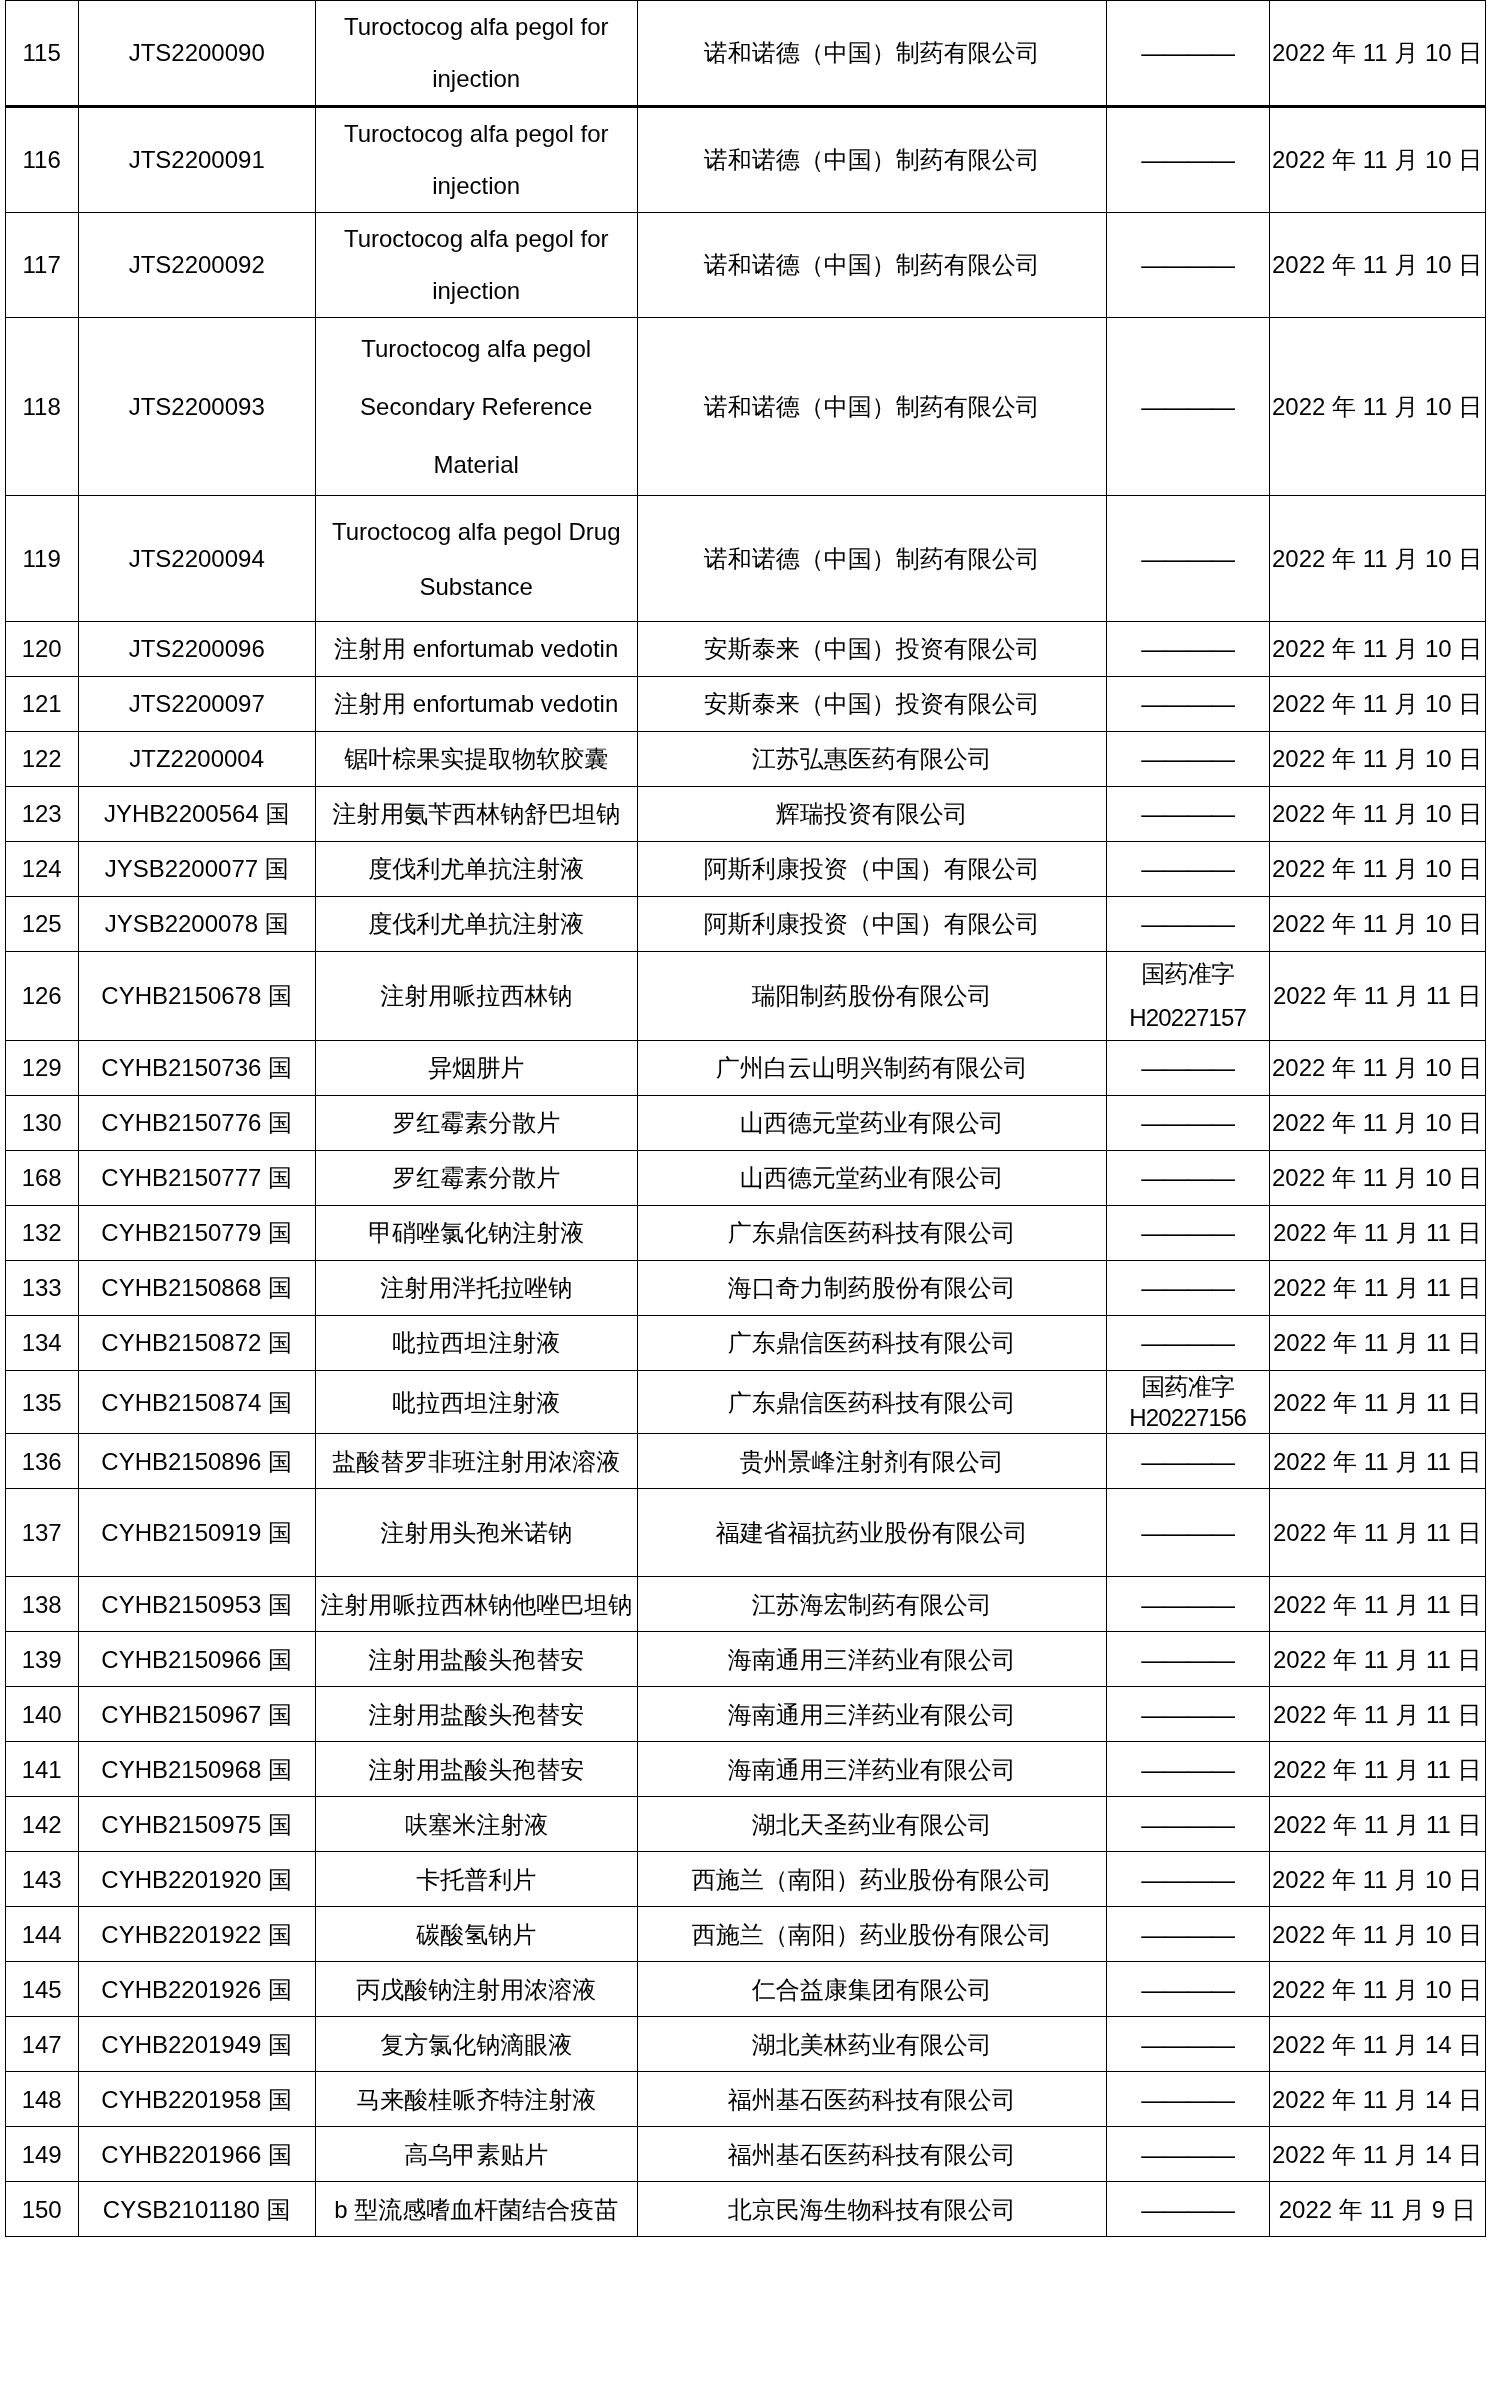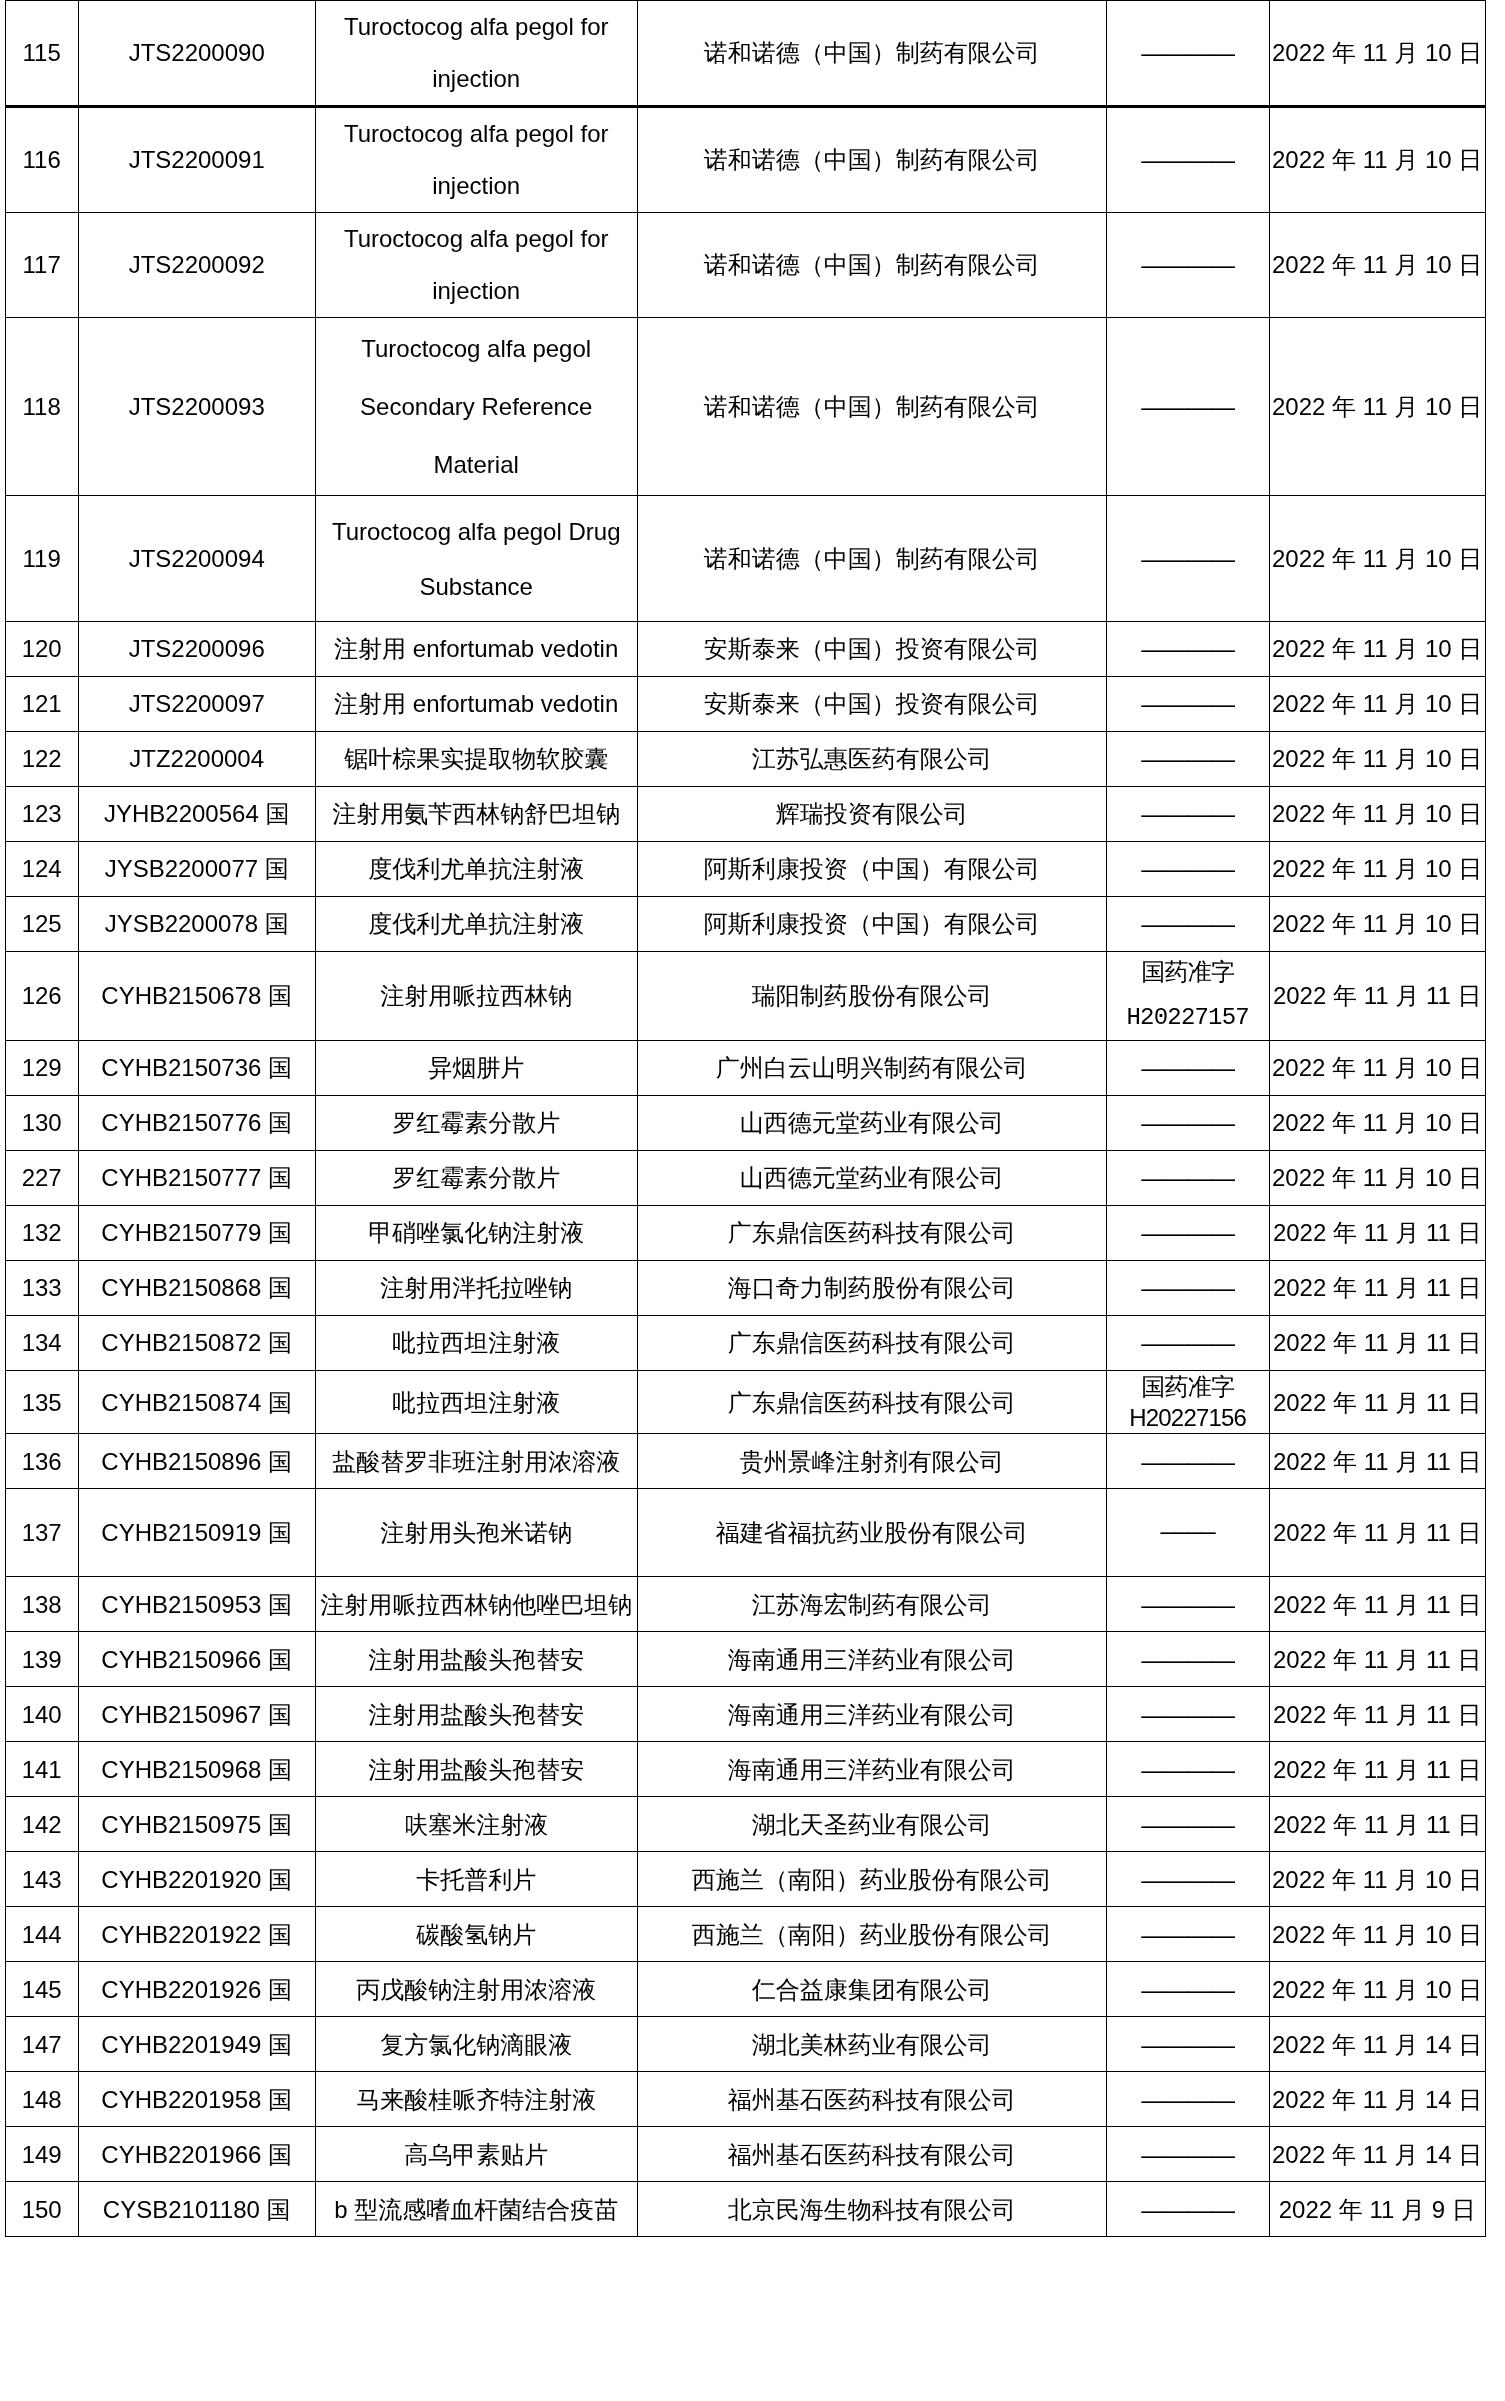"国药准字" tr:nth-child(12) td.approval, tr:nth-child(21) td.approval { font-family: Liberation Mono, monospace -> none }
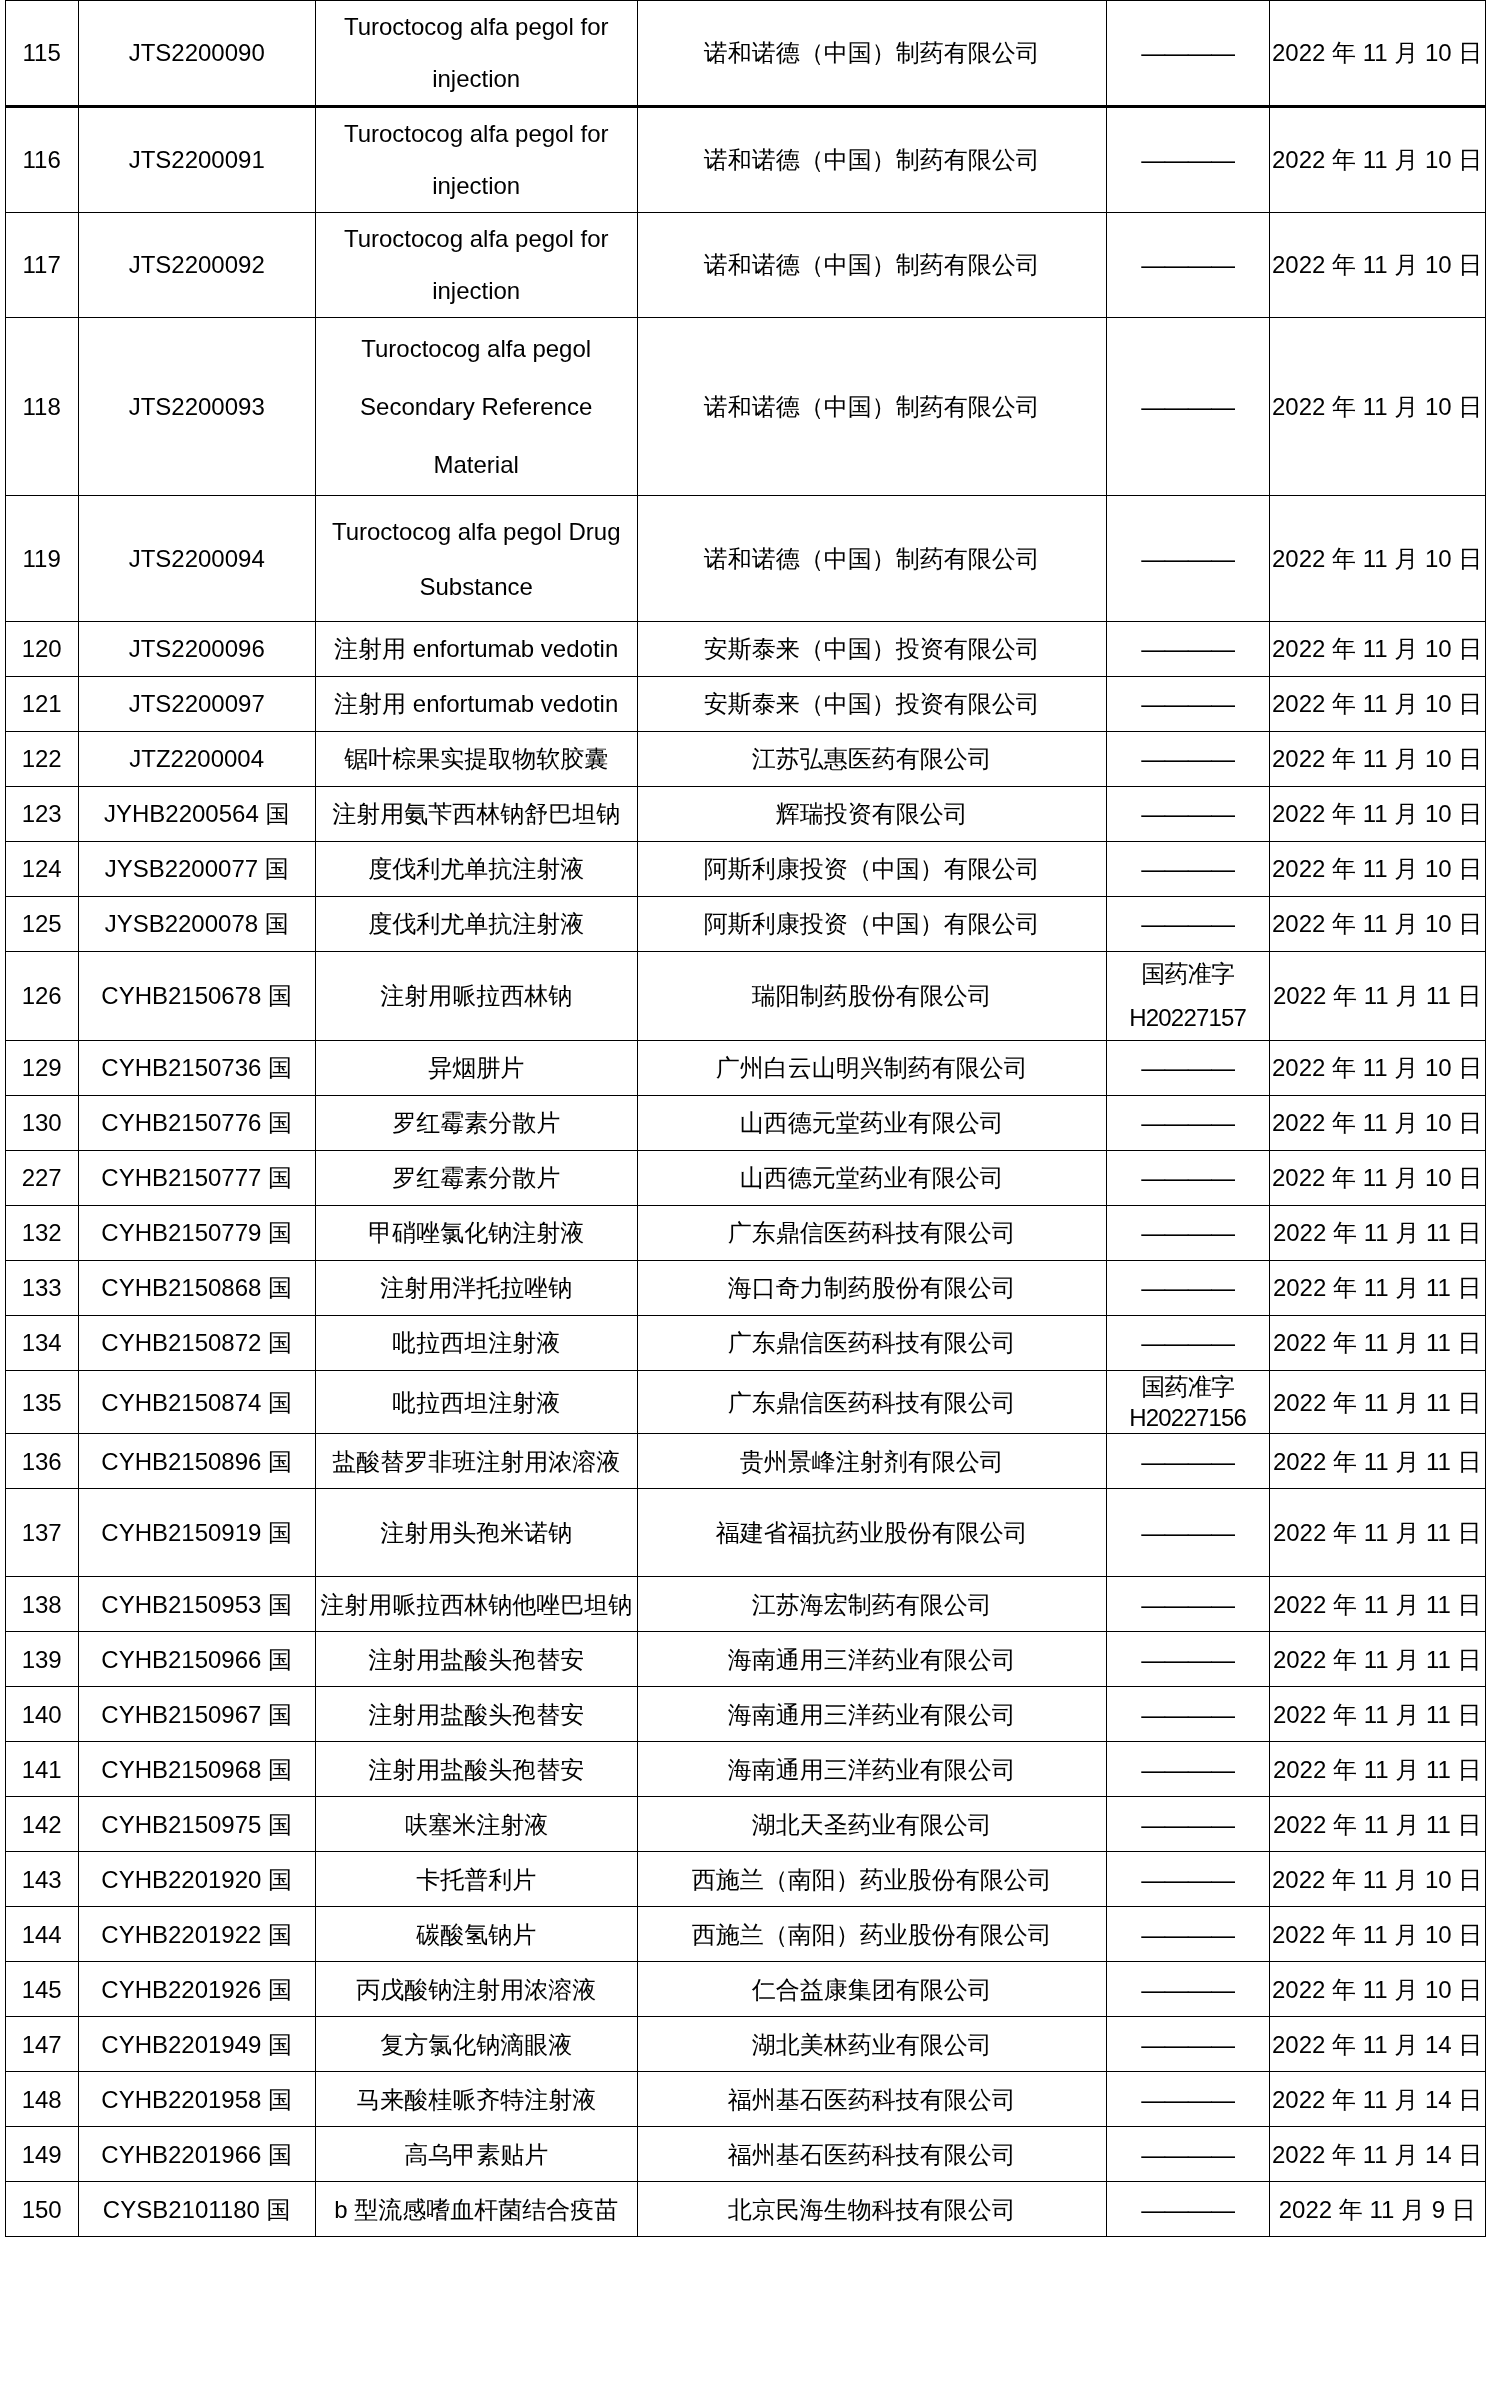"227" td.no { text: 227 -> 168 }
